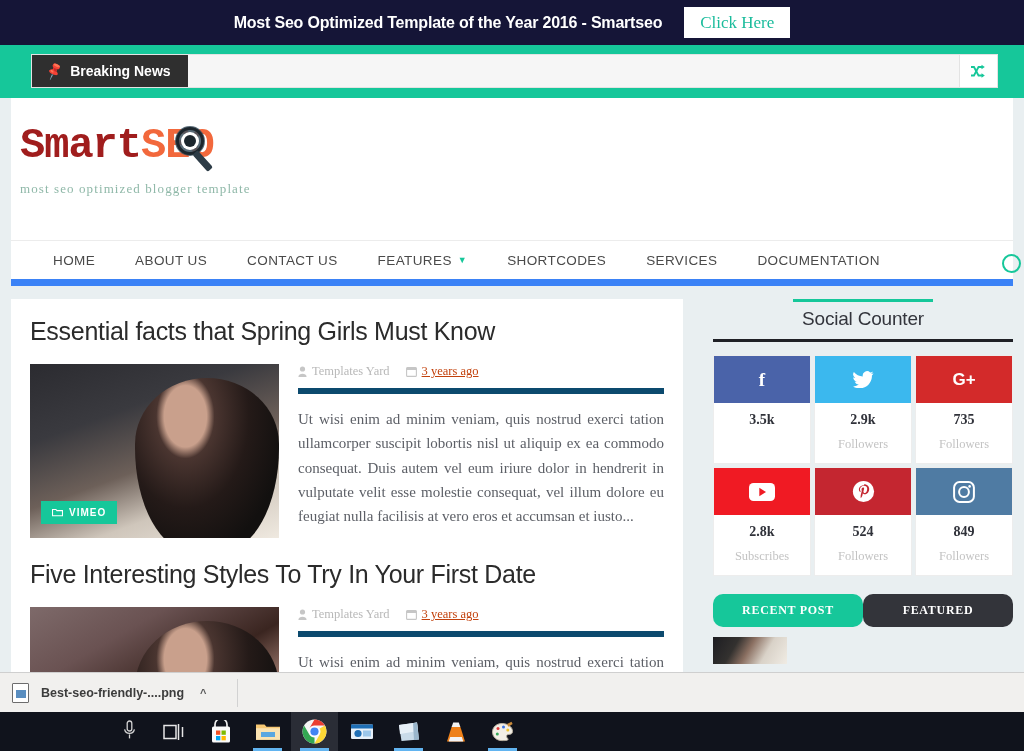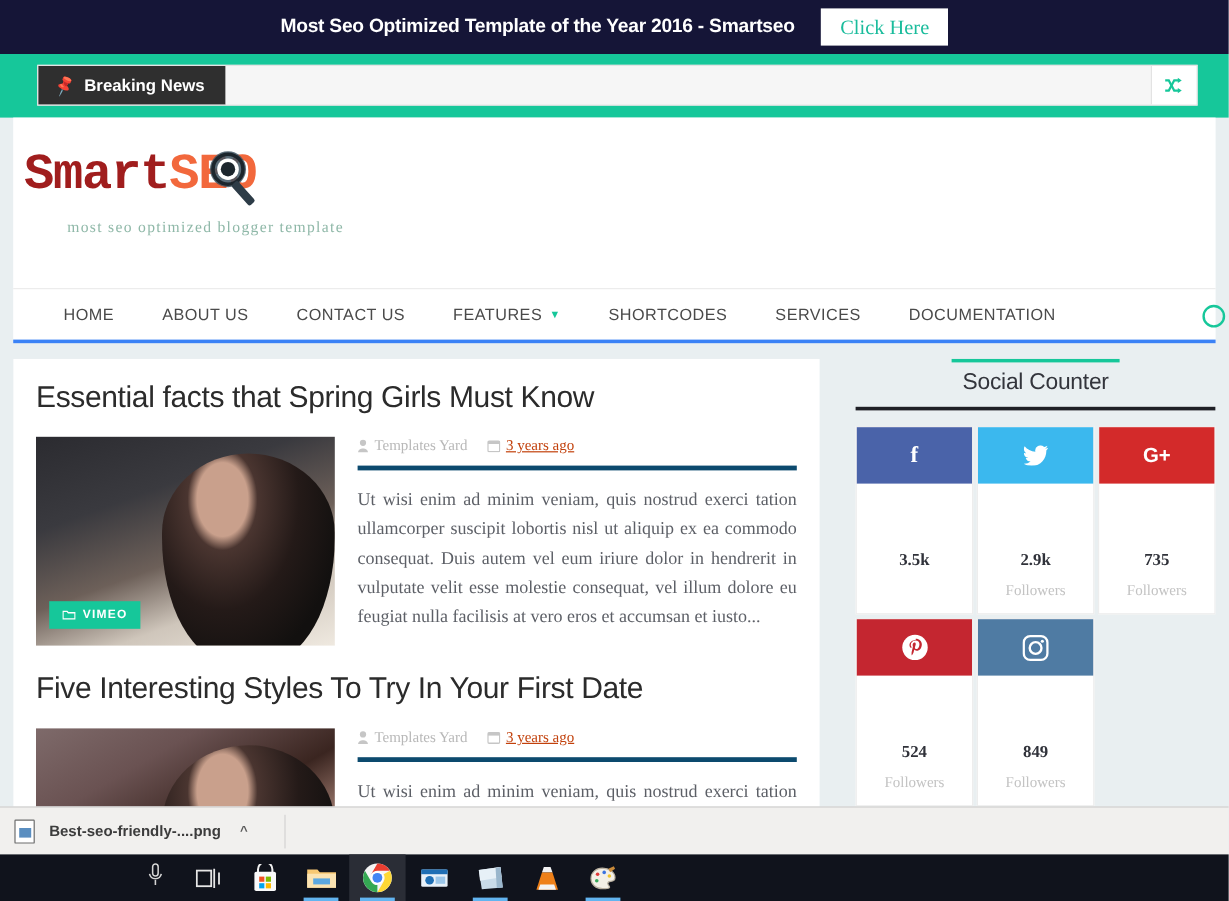"most seo optimized blogger template" .logo-tagline { margin-left: 36px -> none }
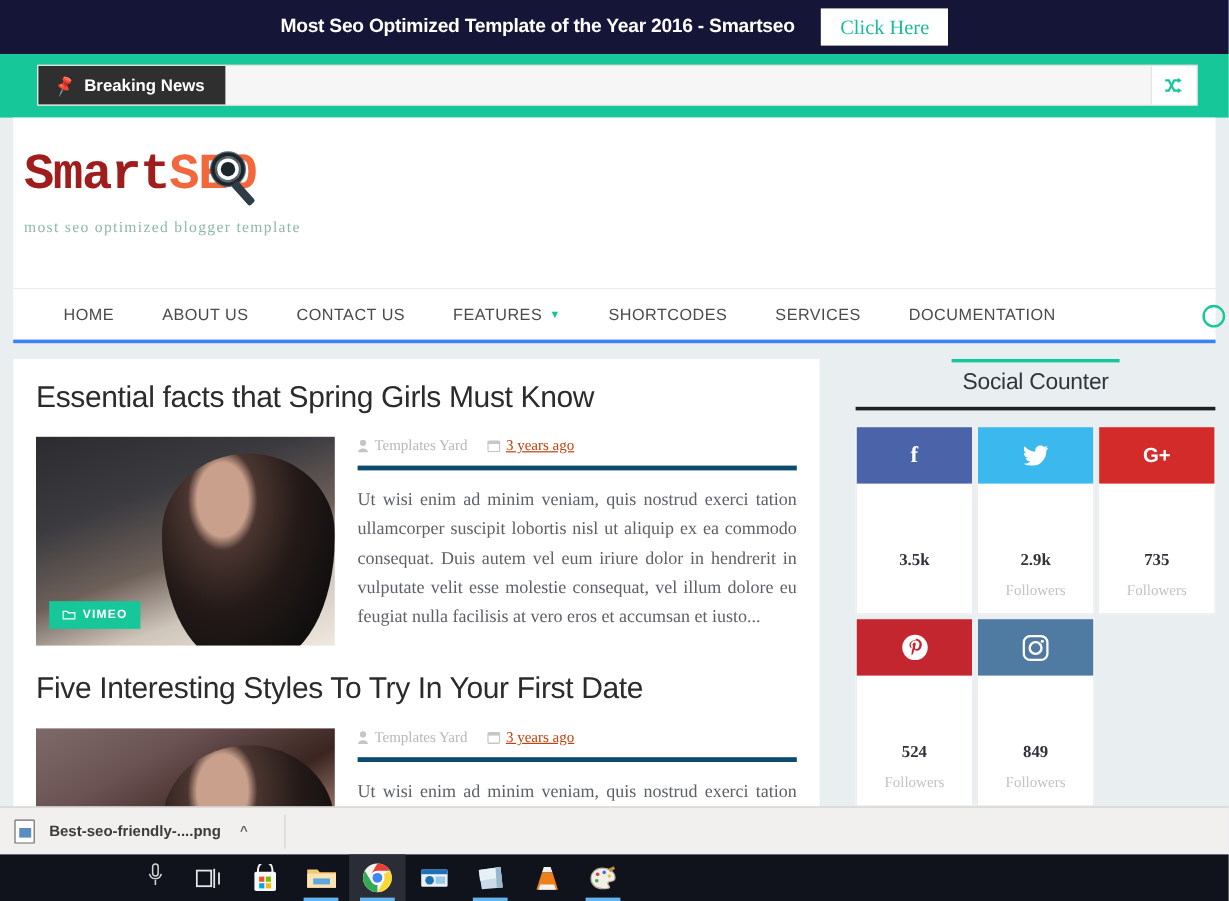"HOME" .nav { border-bottom: 3px solid #3b82f6 -> 7px solid #3b82f6 }
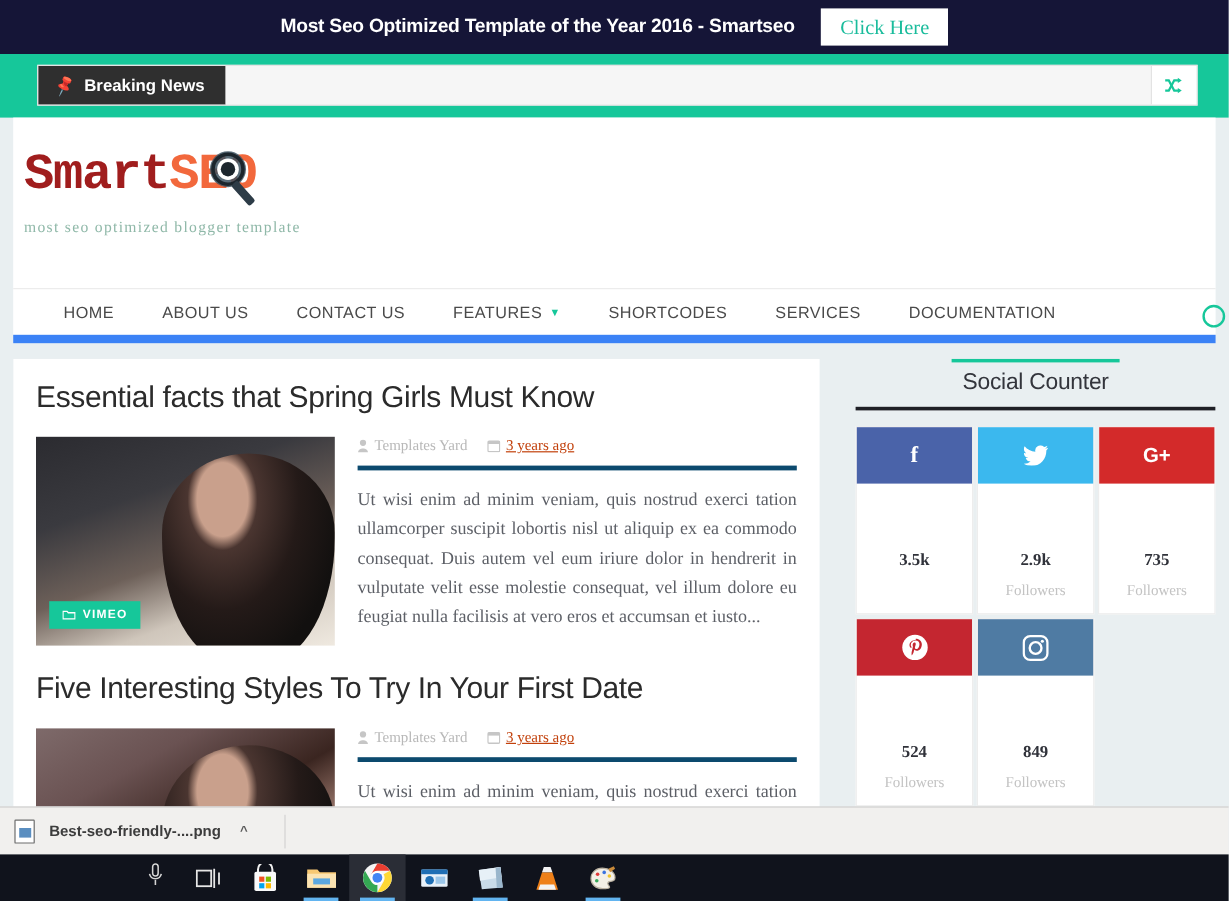"Templates Yard" .post-meta { border-bottom: 4px solid #0c4a6e -> 6px solid #0c4a6e }
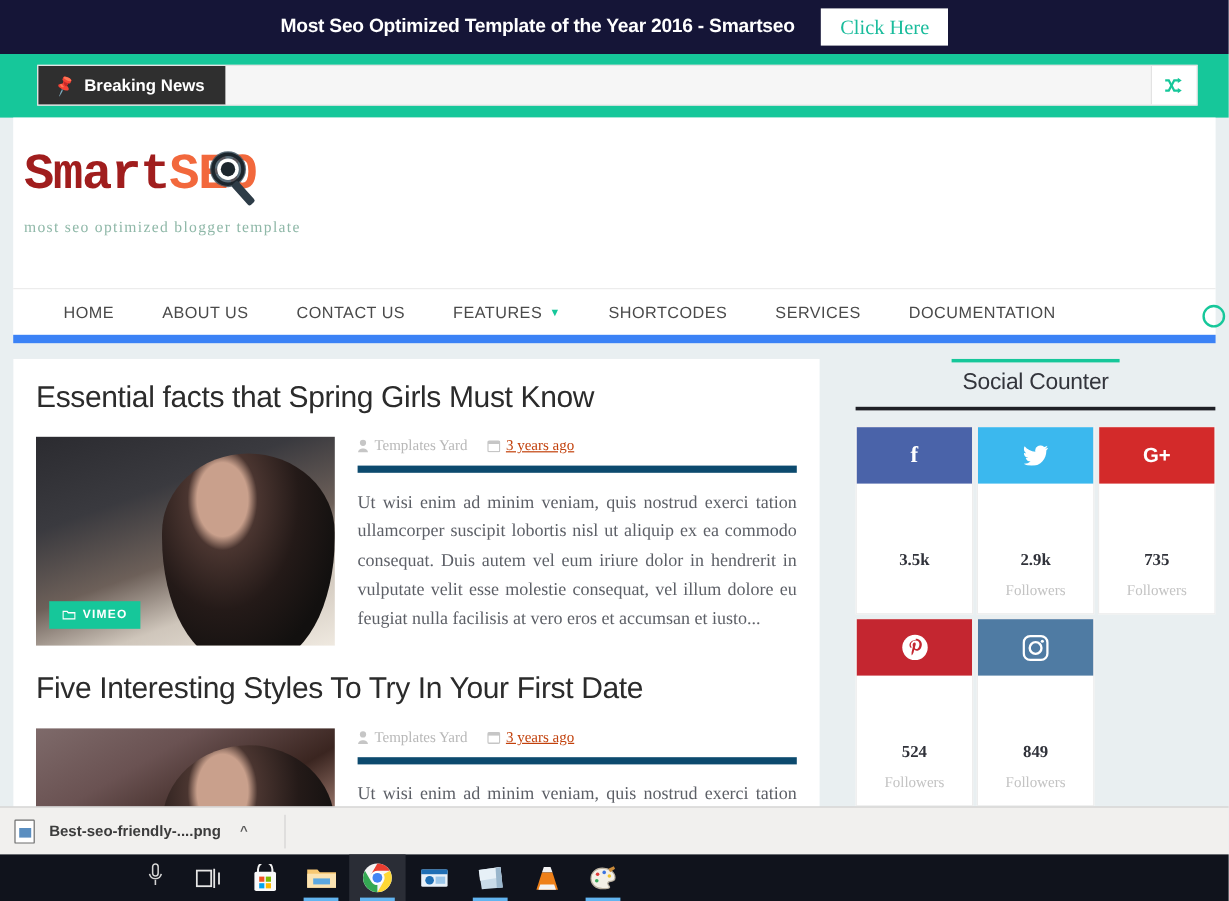"3.5k" .social-count { margin-top: 48px -> none }
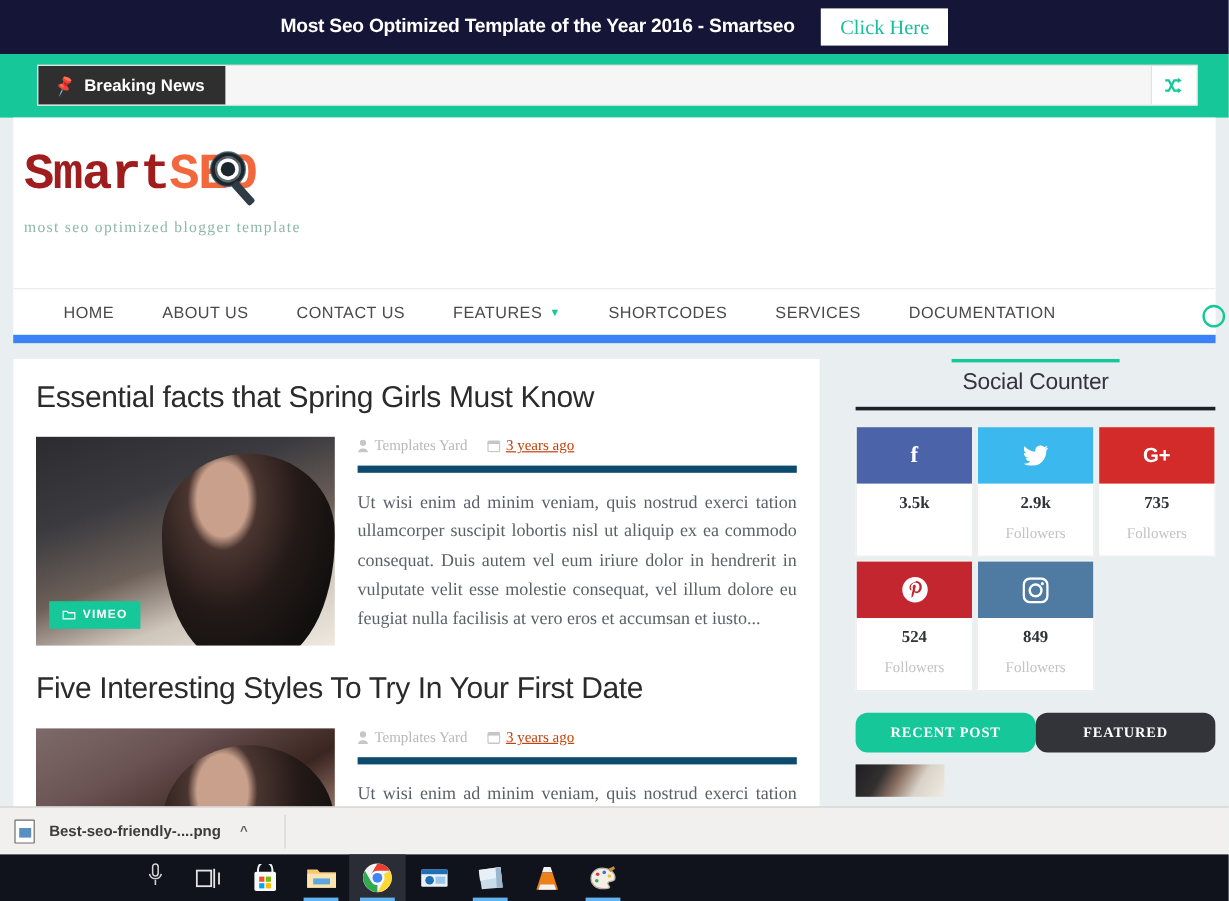"2.8k" div.social-cell { html: none -> <div> <div> <svg> <rect></rect> <path></path> </svg> </div> <div>2.8k</div> <div>Subscribes</div> </div> }
